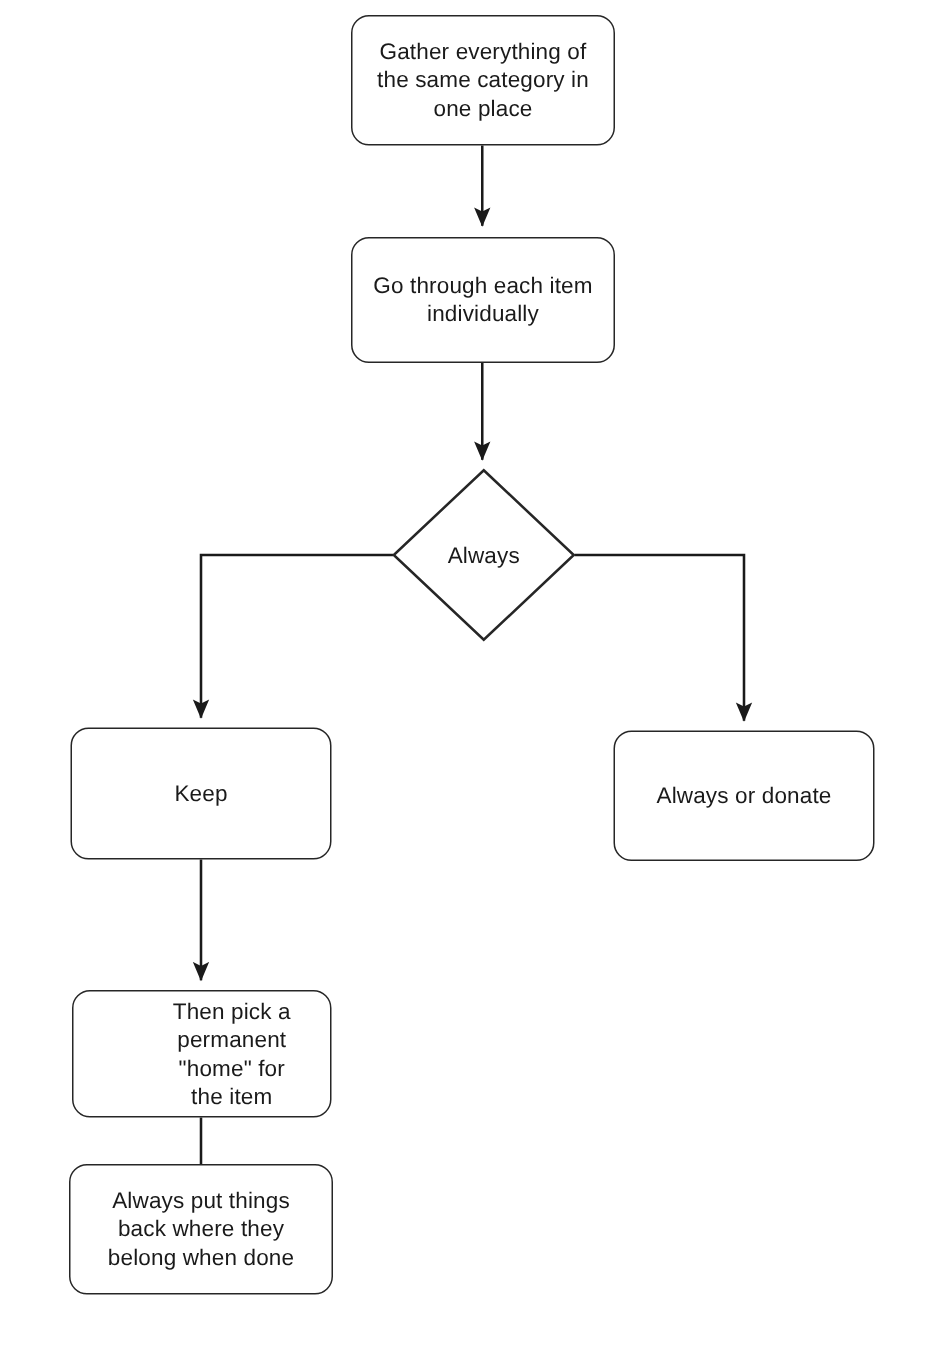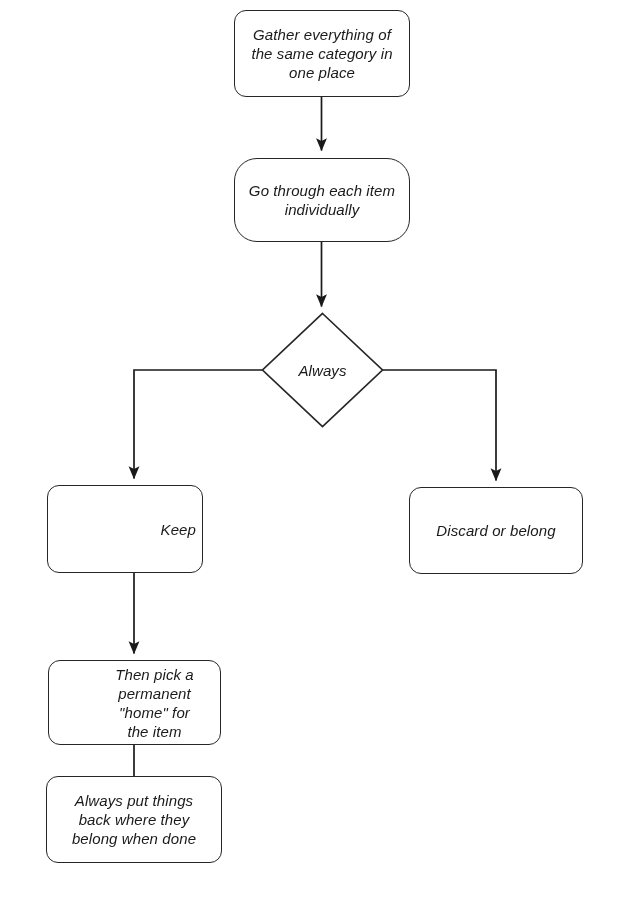"Gather everything of" .node-label { font-style: italic -> none }
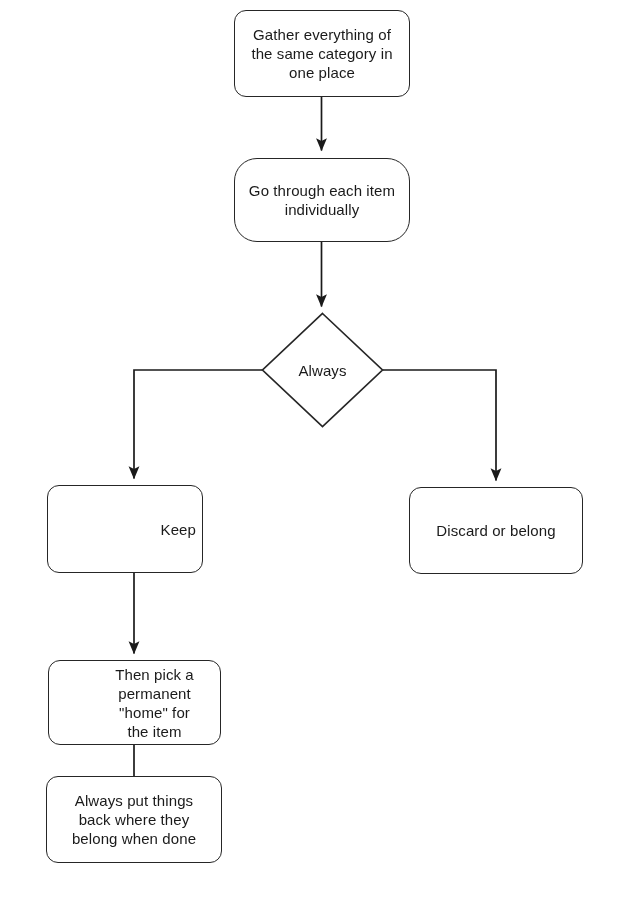"Go through each item" div.node { border-radius: 23px -> none }
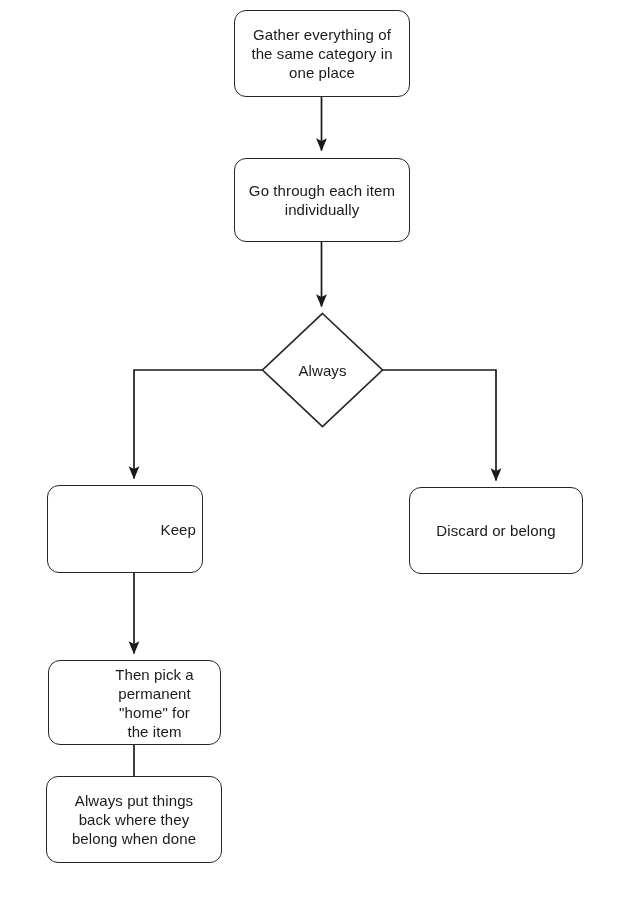"Keep" div.node { justify-content: flex-end -> none; width: 156px -> 174px }
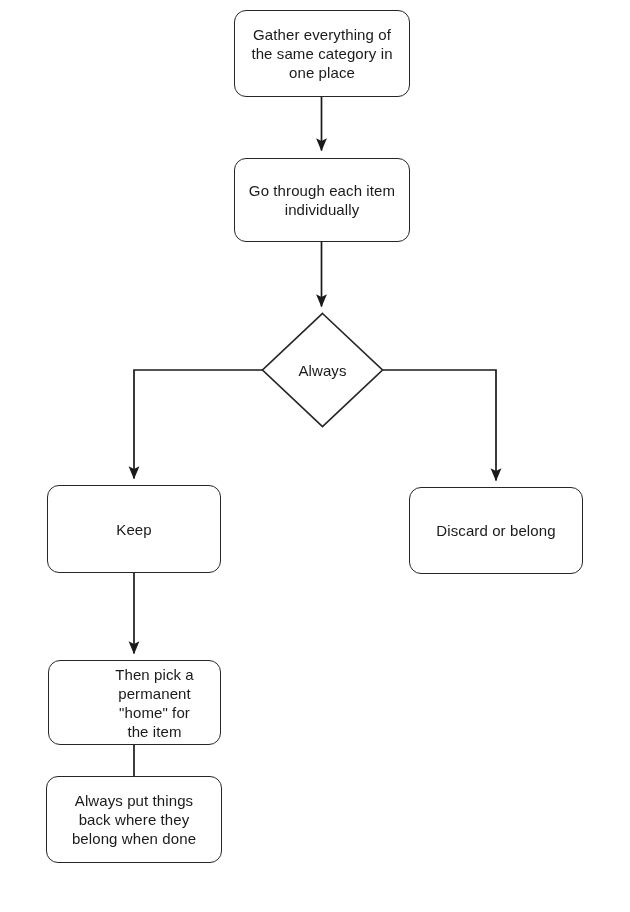"Discard or belong" span.node-label { text: Discard or belong -> Always or donate }
